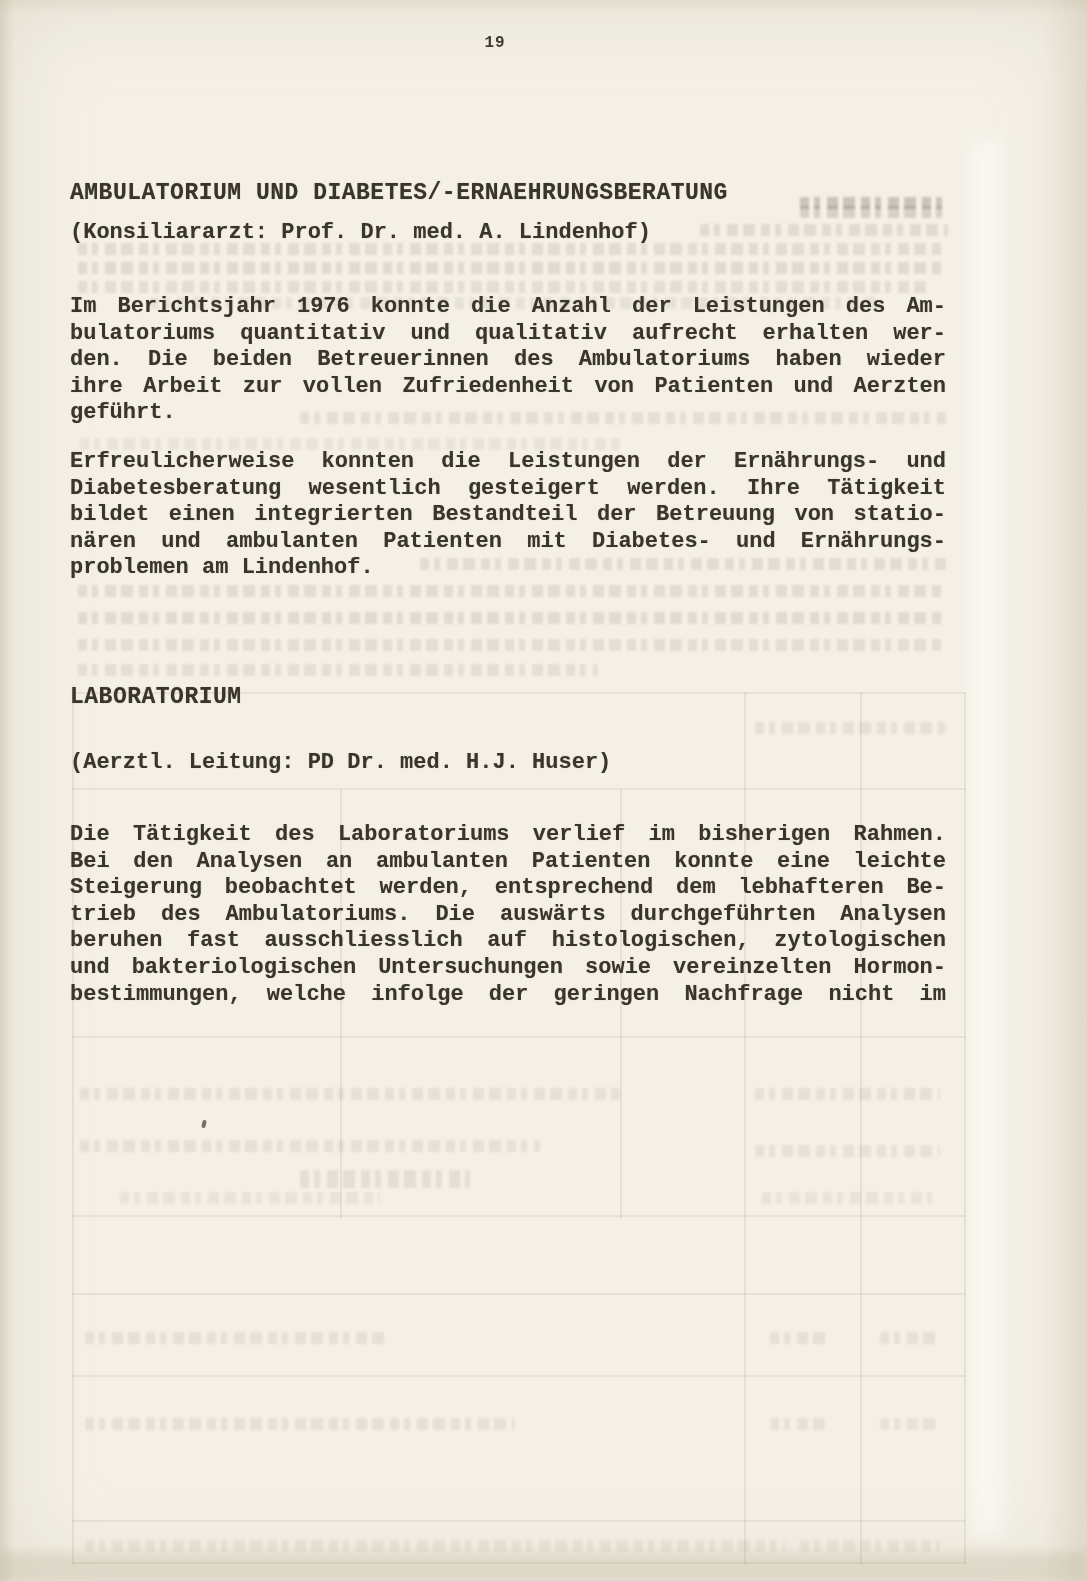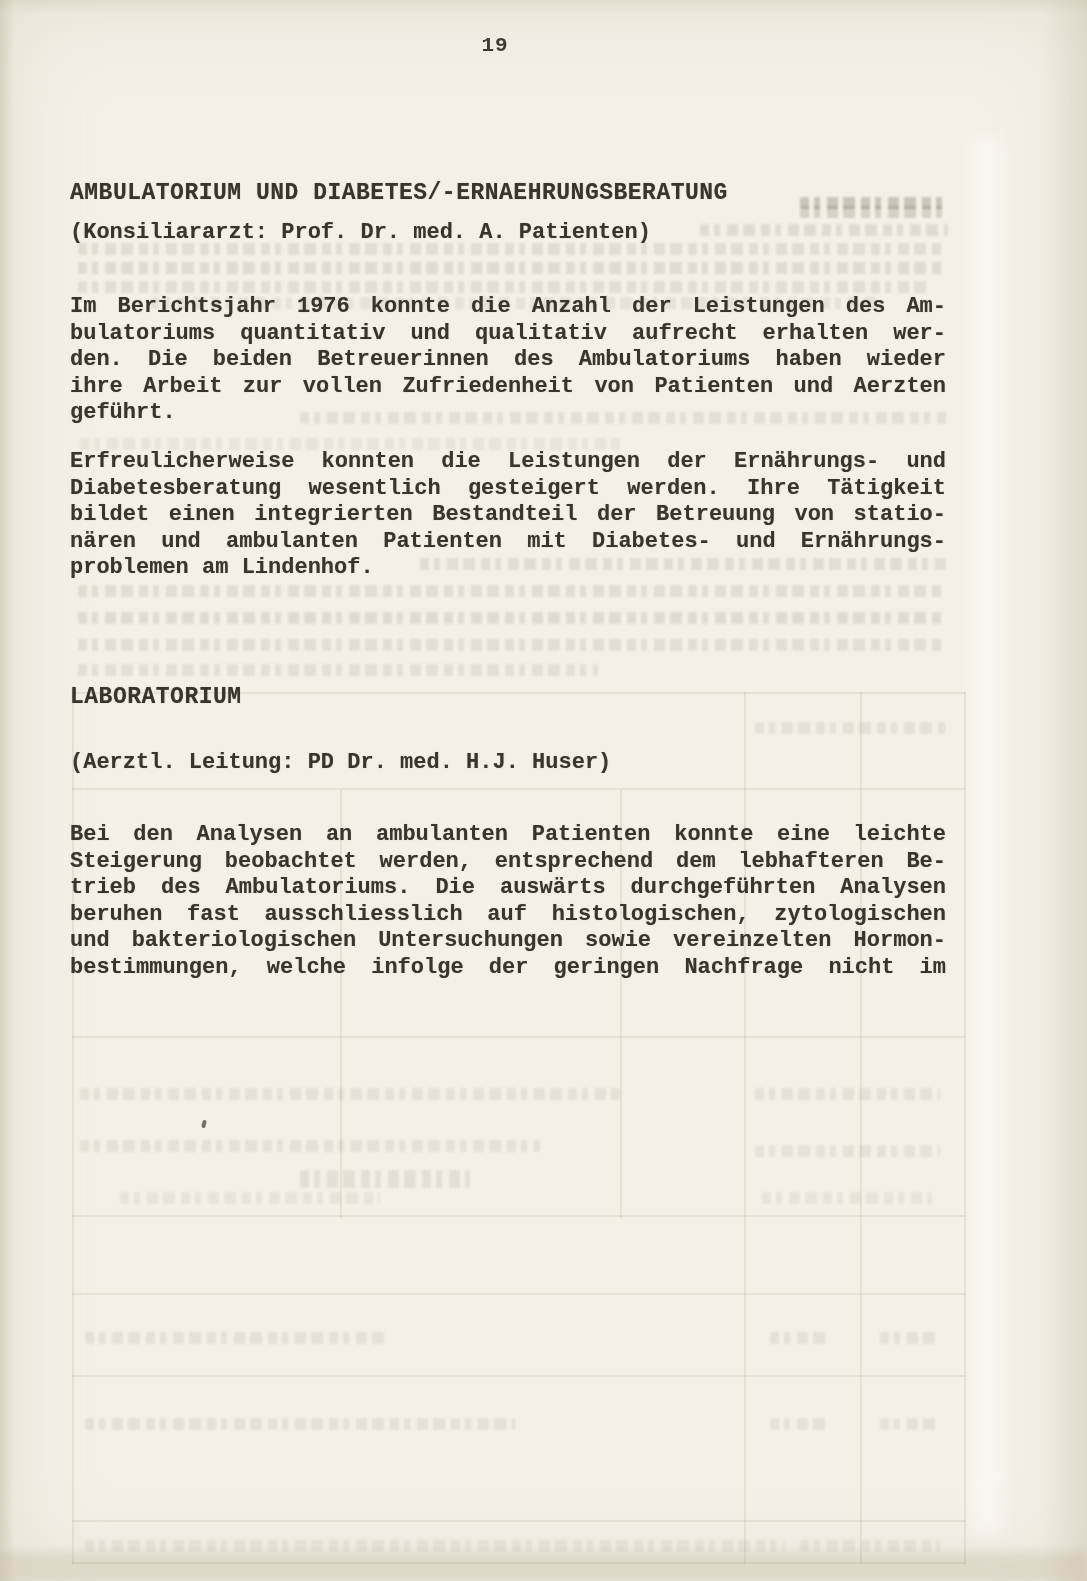"19" .pageno { font-size: 21px -> 16px }
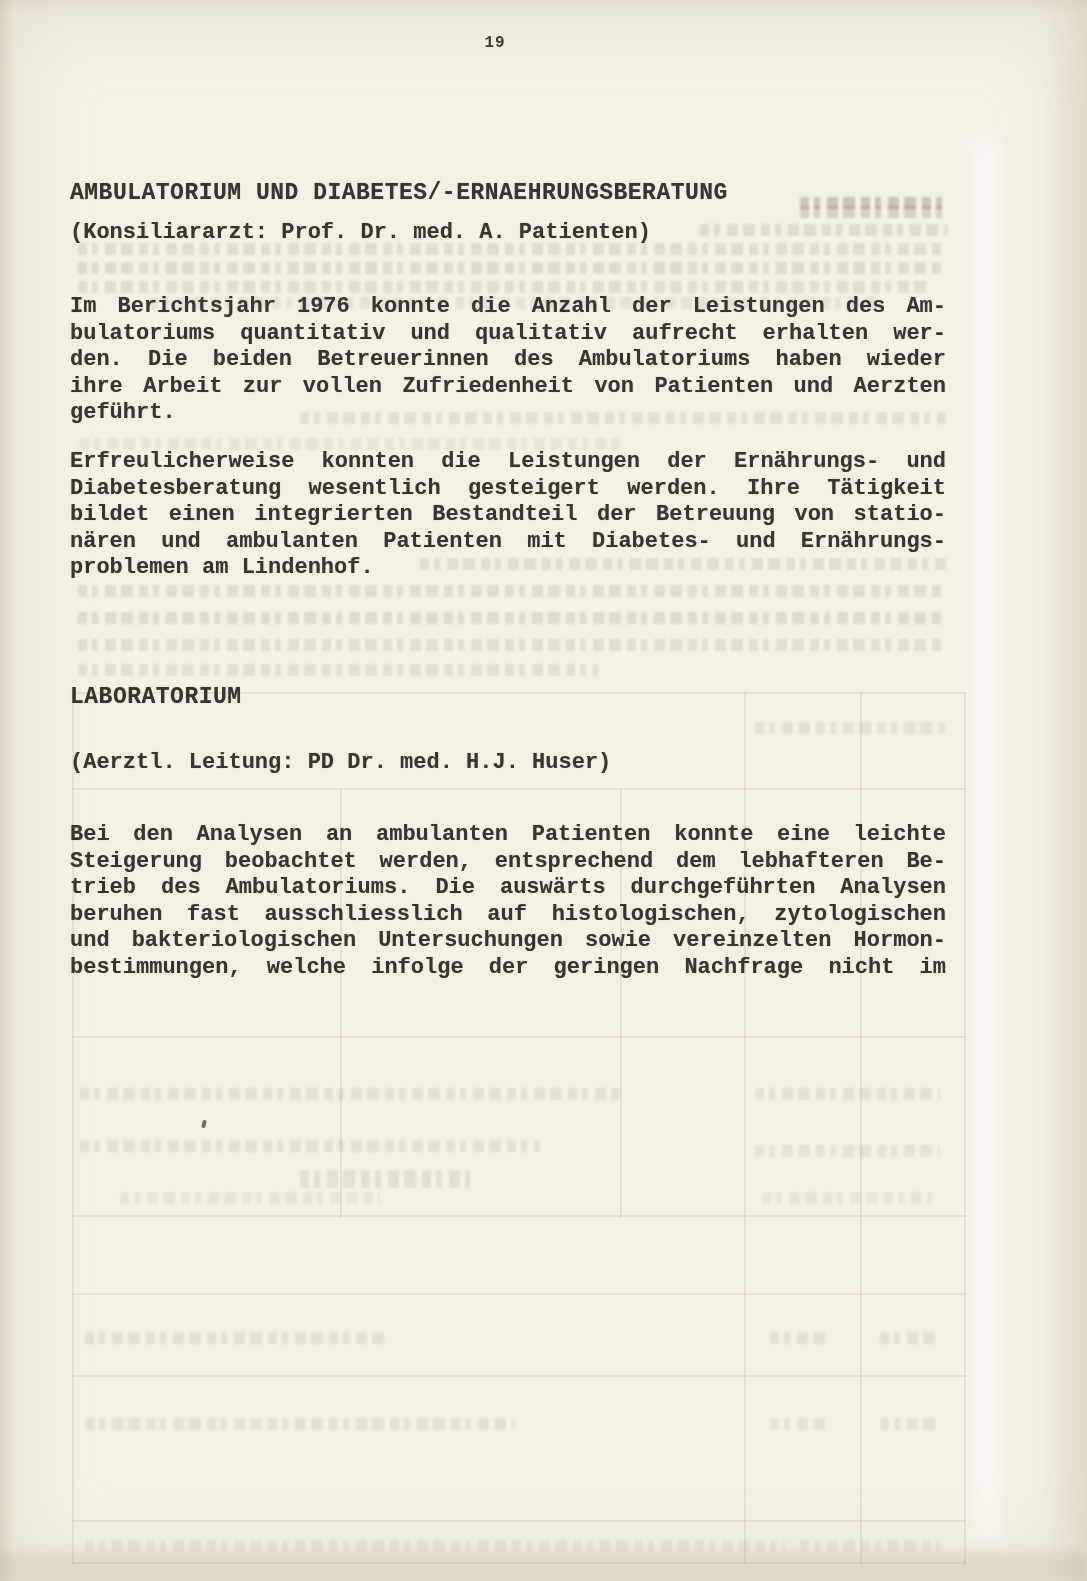"(Konsiliararzt: Prof. Dr. med. A." div.abs { text: Patienten -> Lindenhof }
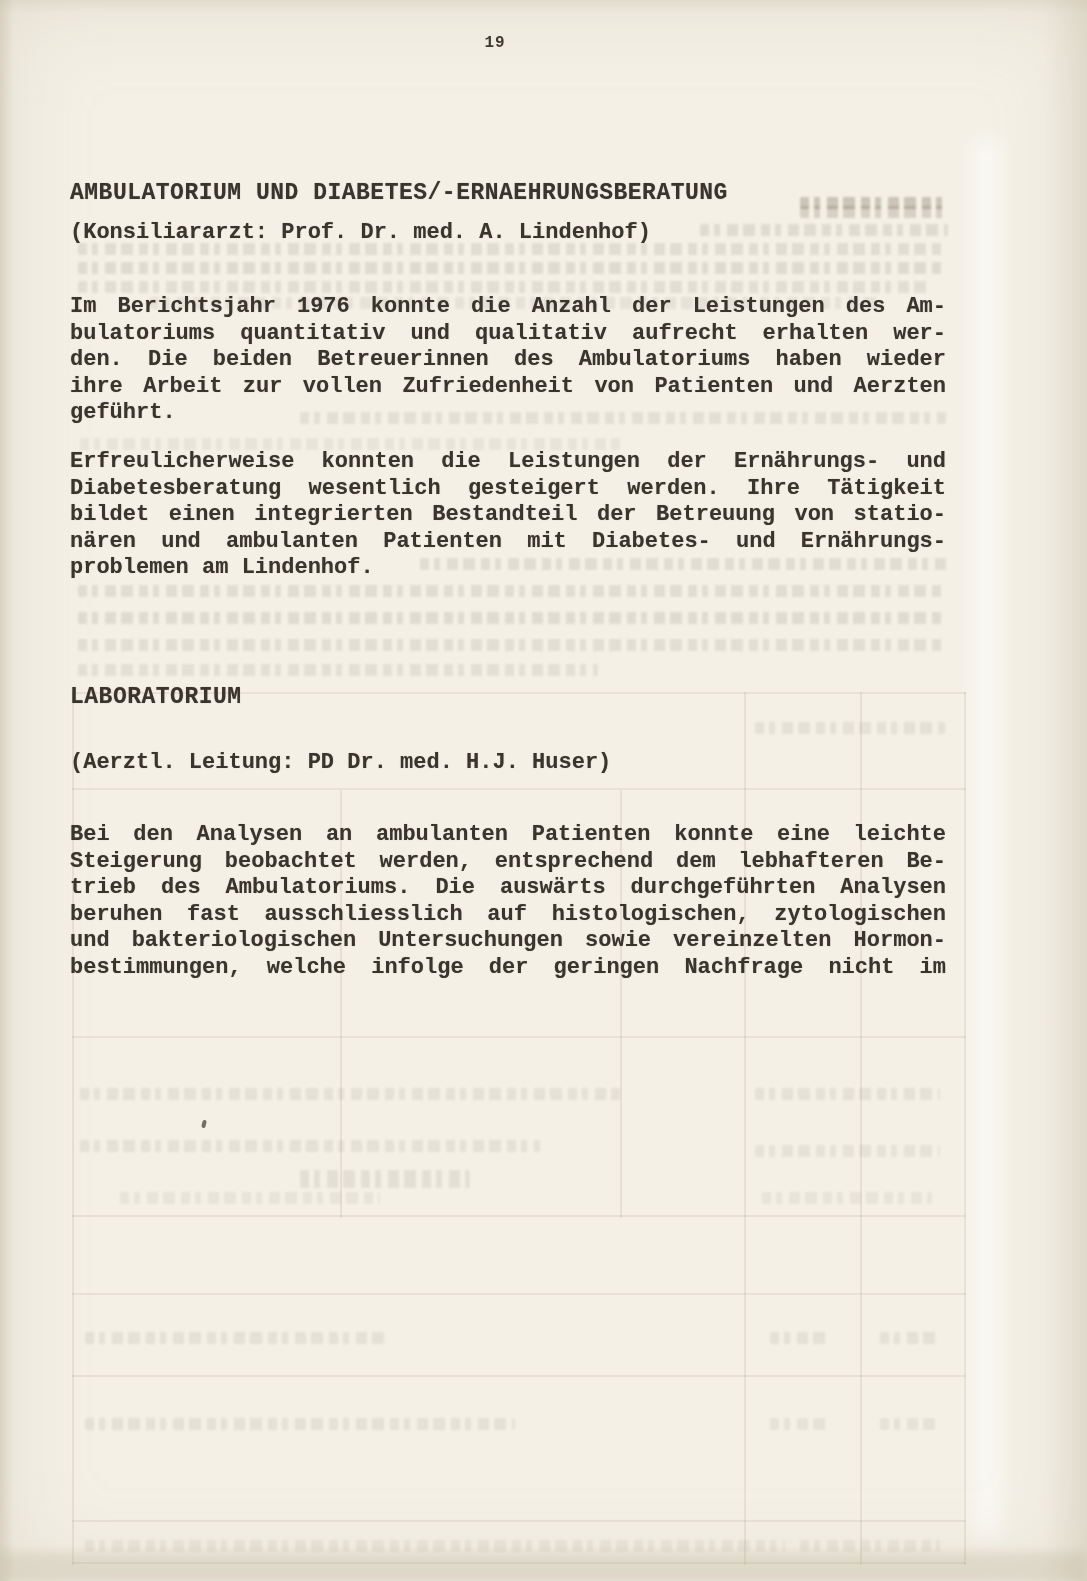"Die Tätigkeit des Laboratoriums verlief" div.jl { html: none -> <div>Die Tätigkeit des Laboratoriums verlief im bisherigen Rahmen.</div> }
